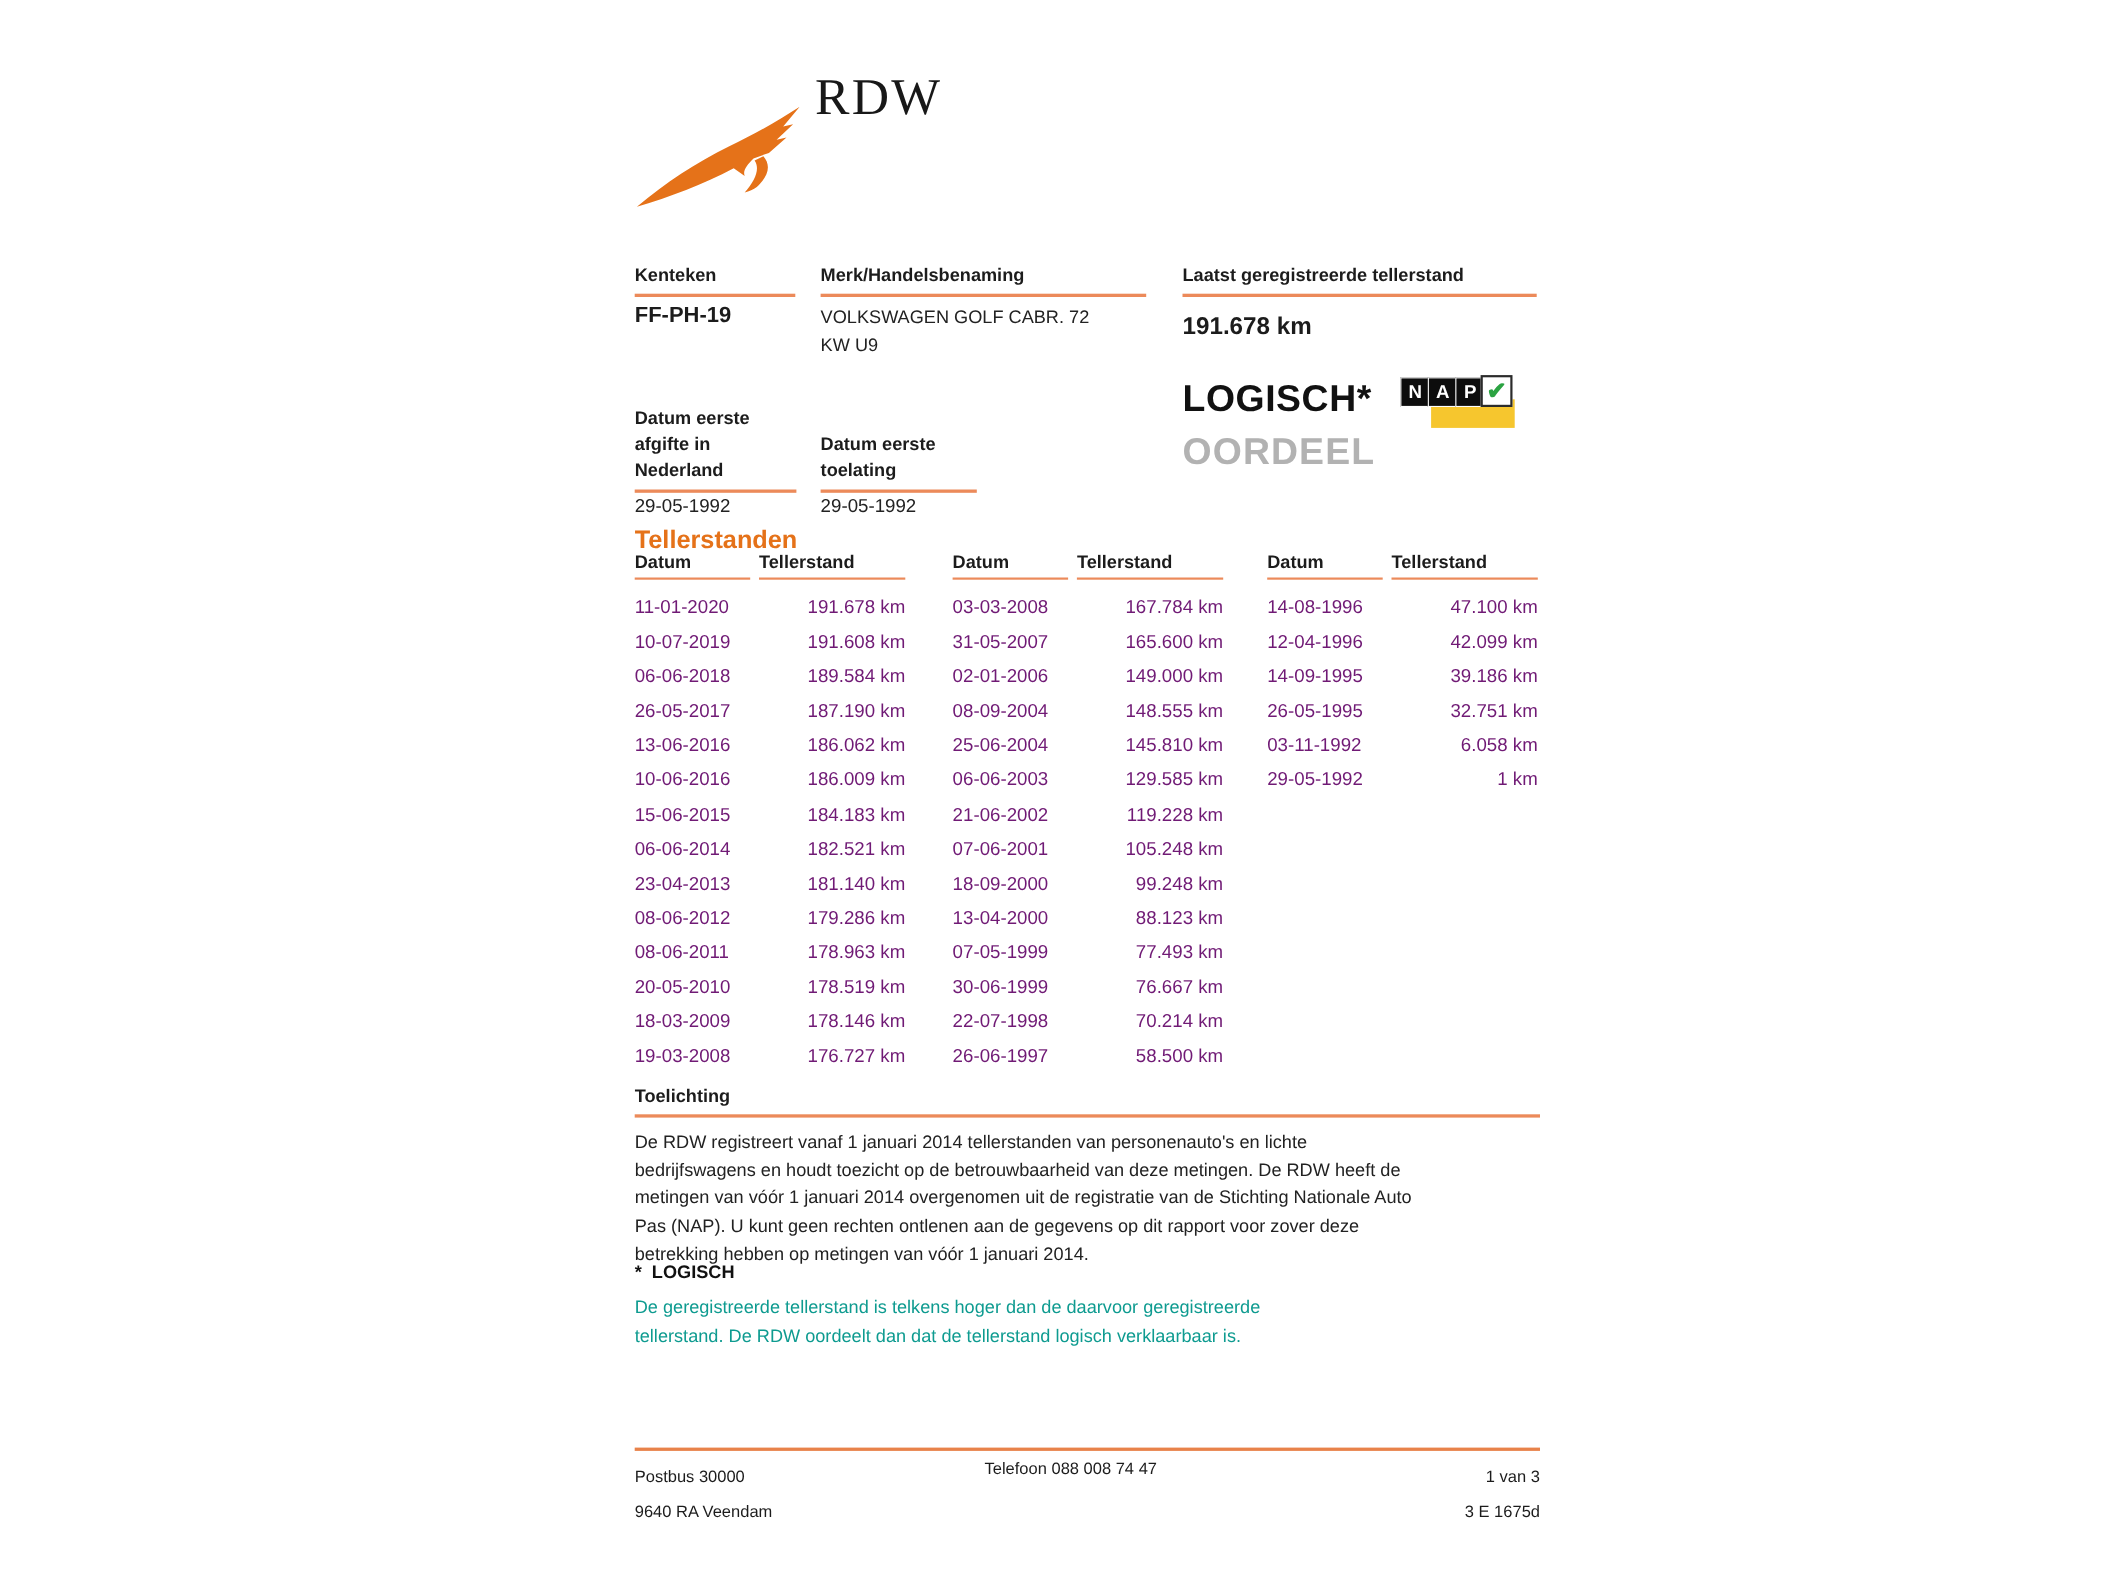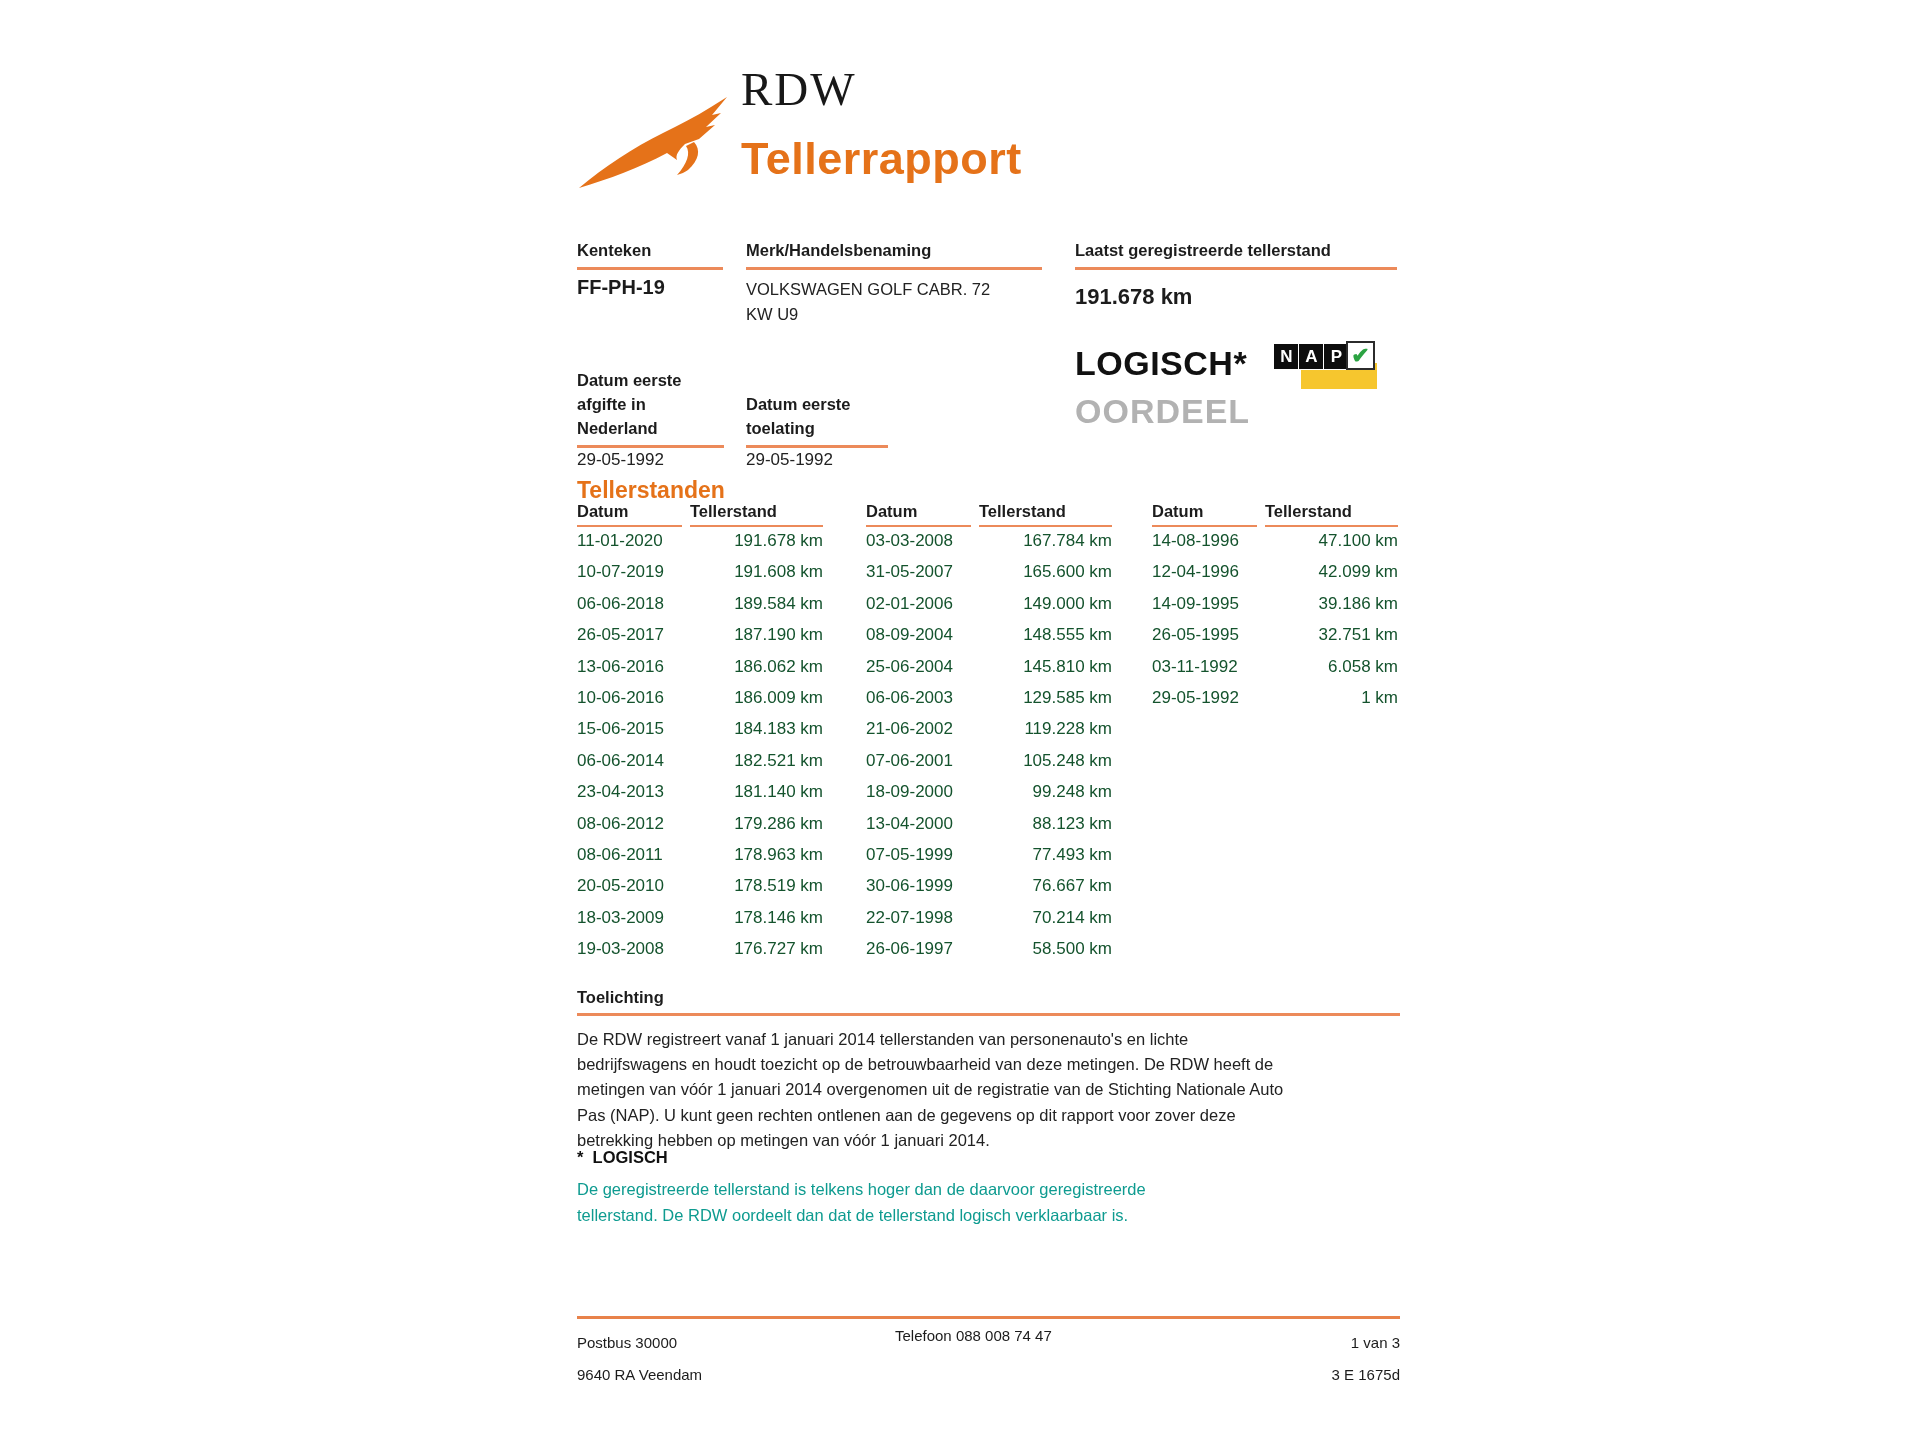"Tellerrapport" div.abs { html: <div>Tellerrapport</div> -> none }
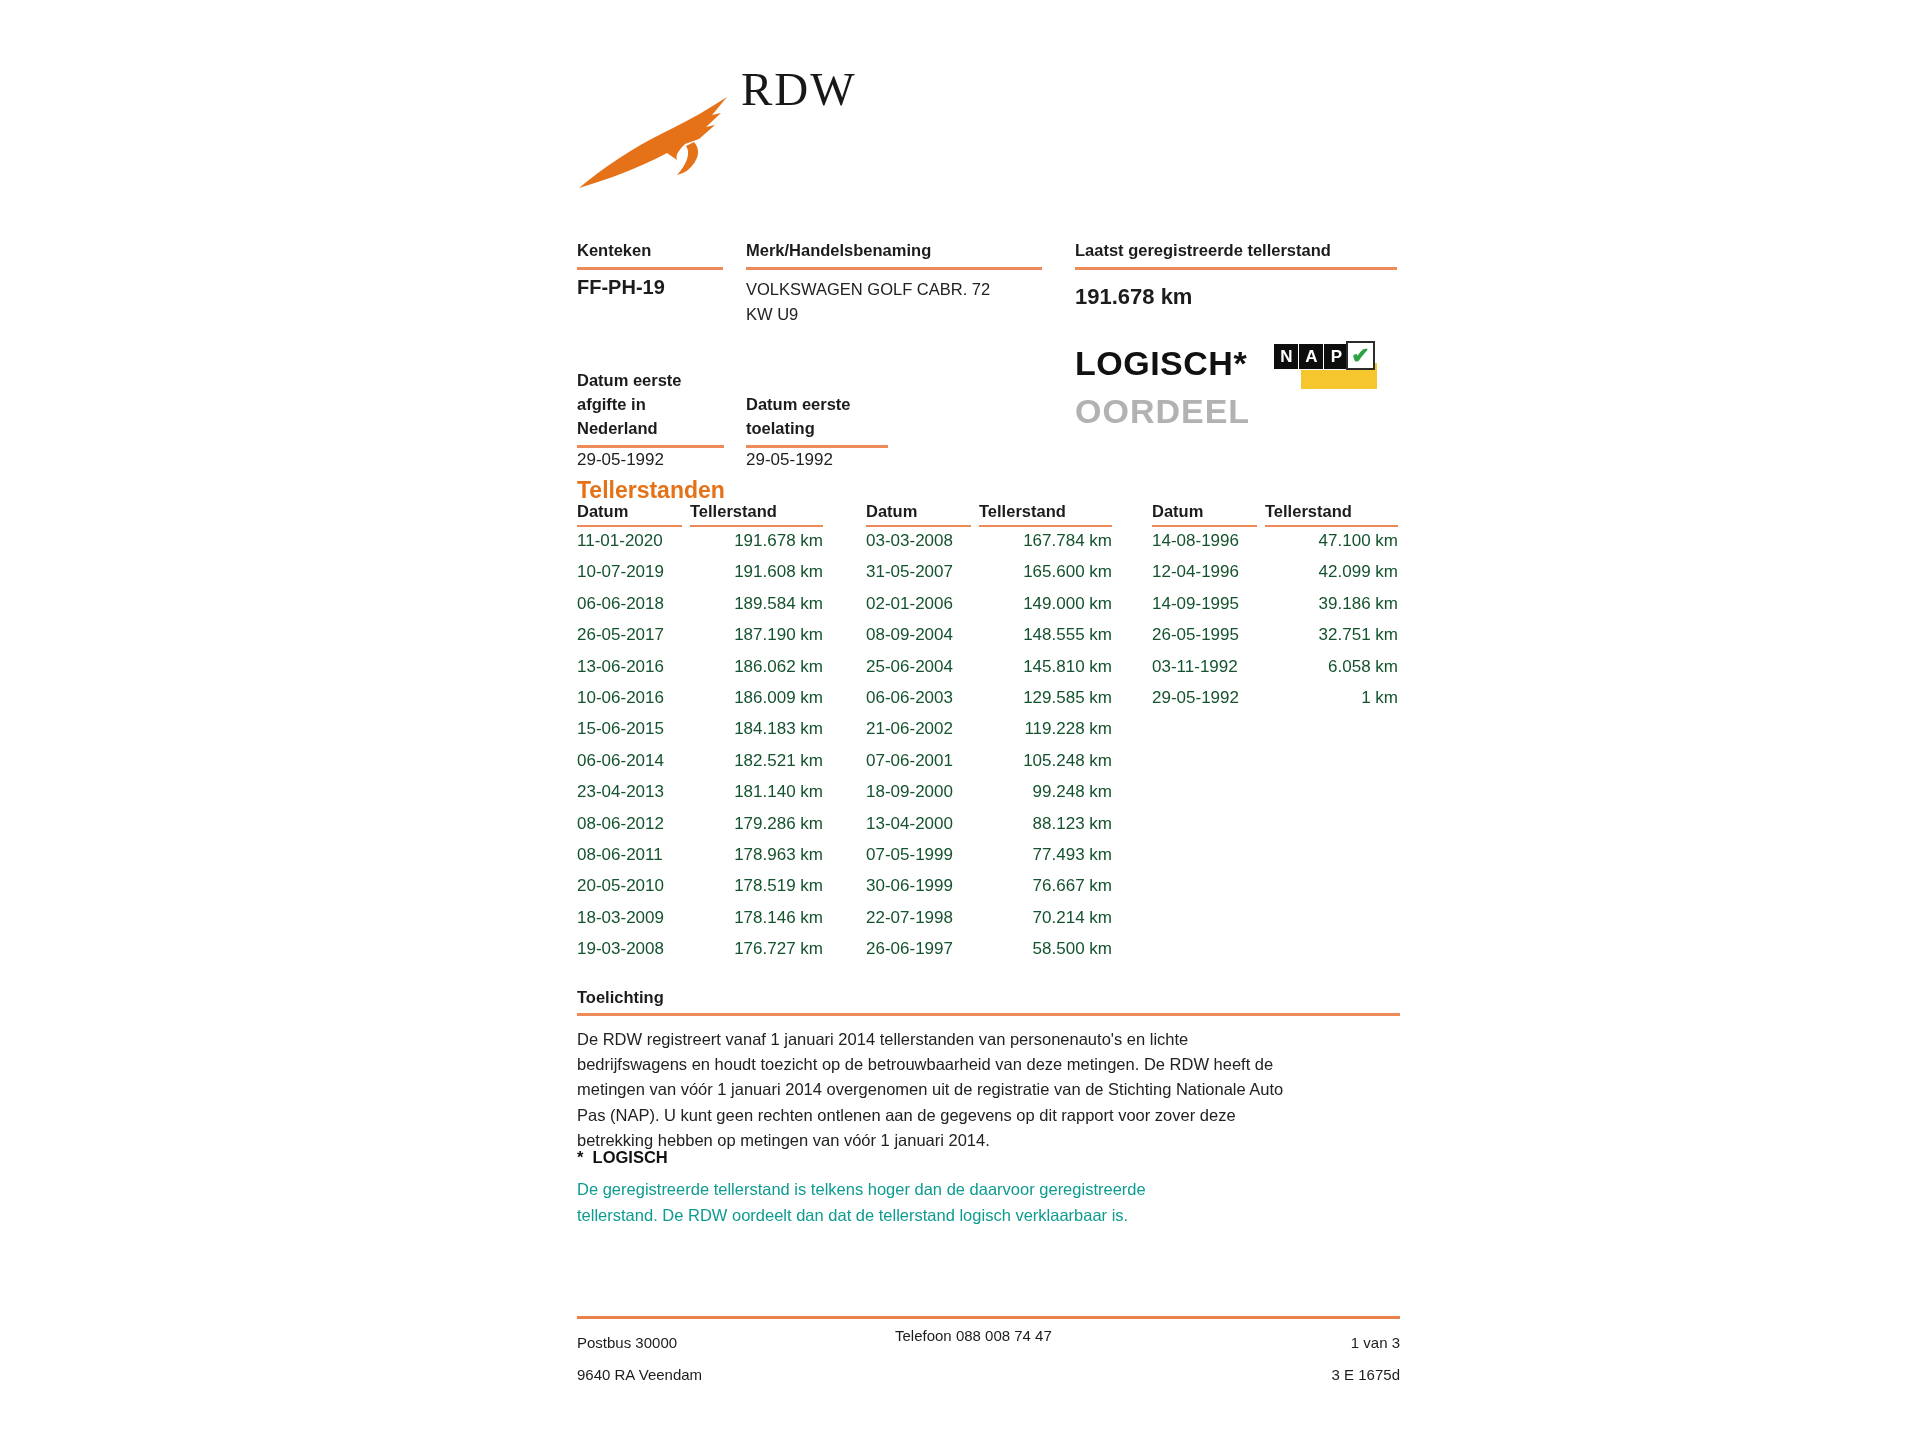"11-01-2020" .trow { align-items: flex-start -> flex-end; color: #14532d -> #701a75 }
